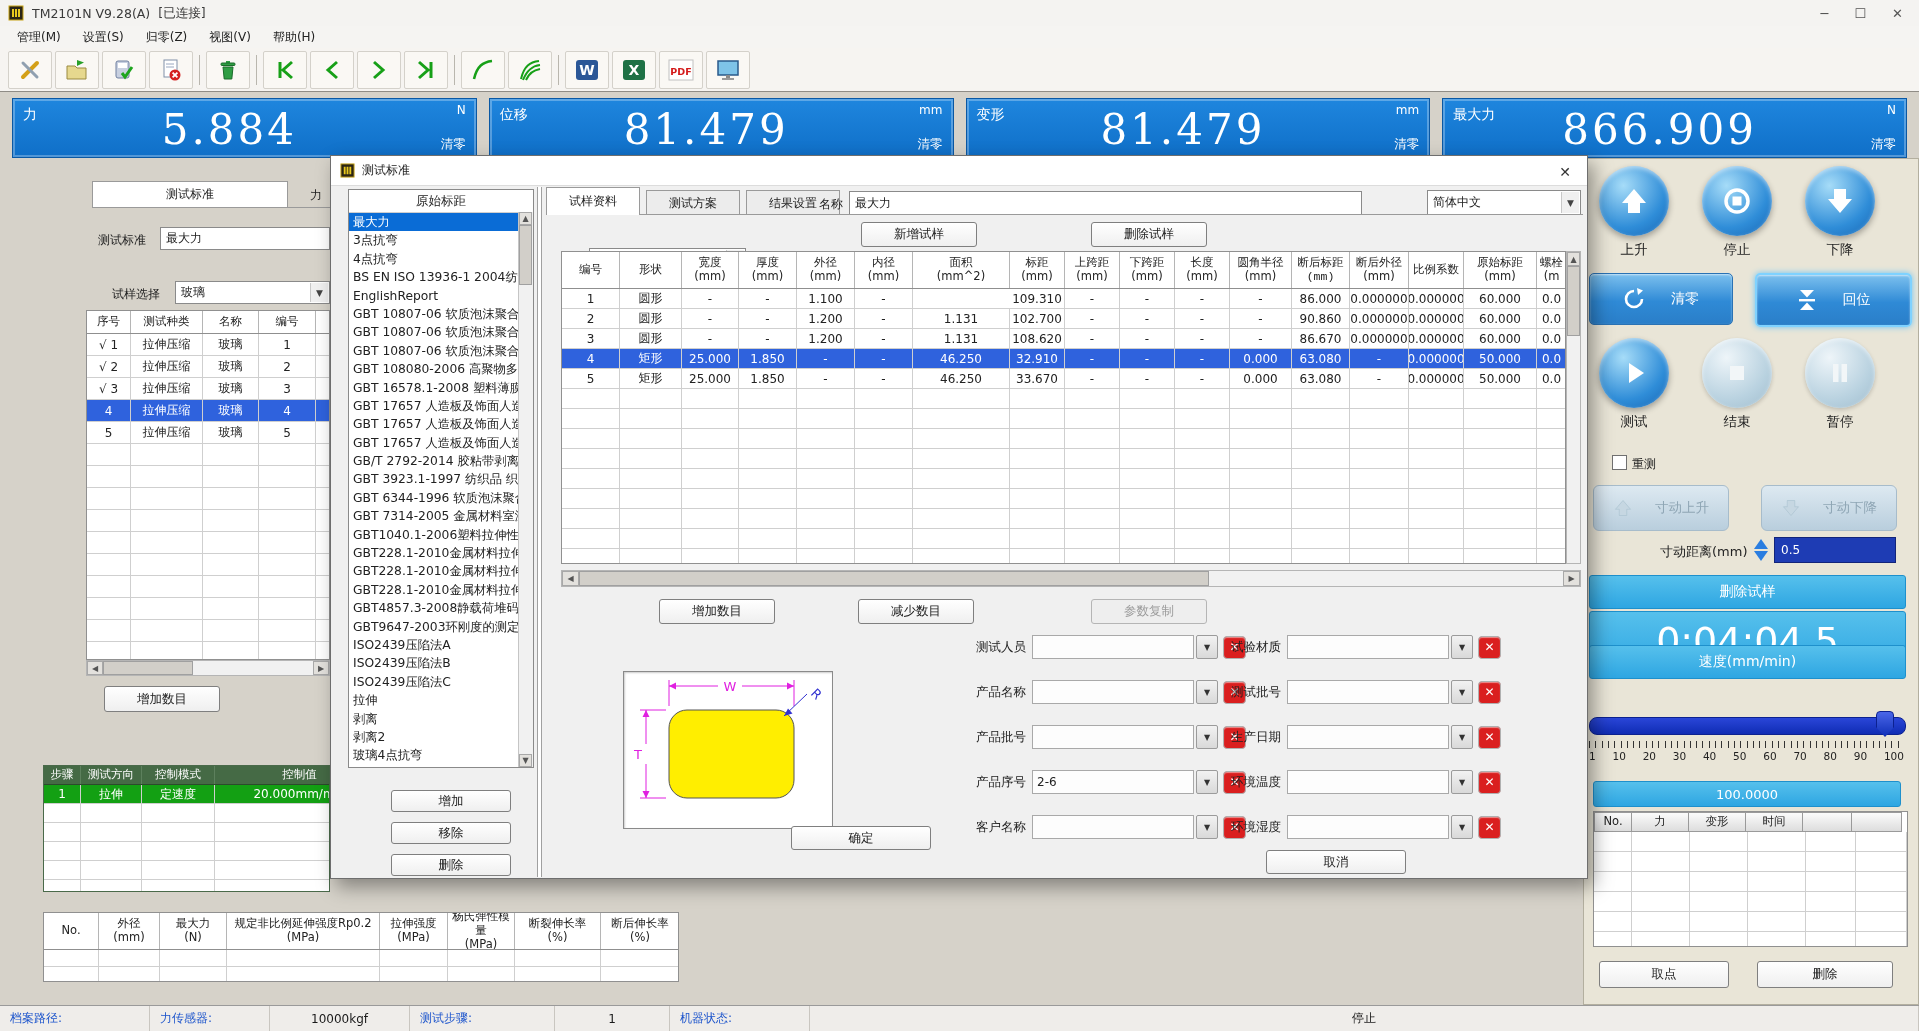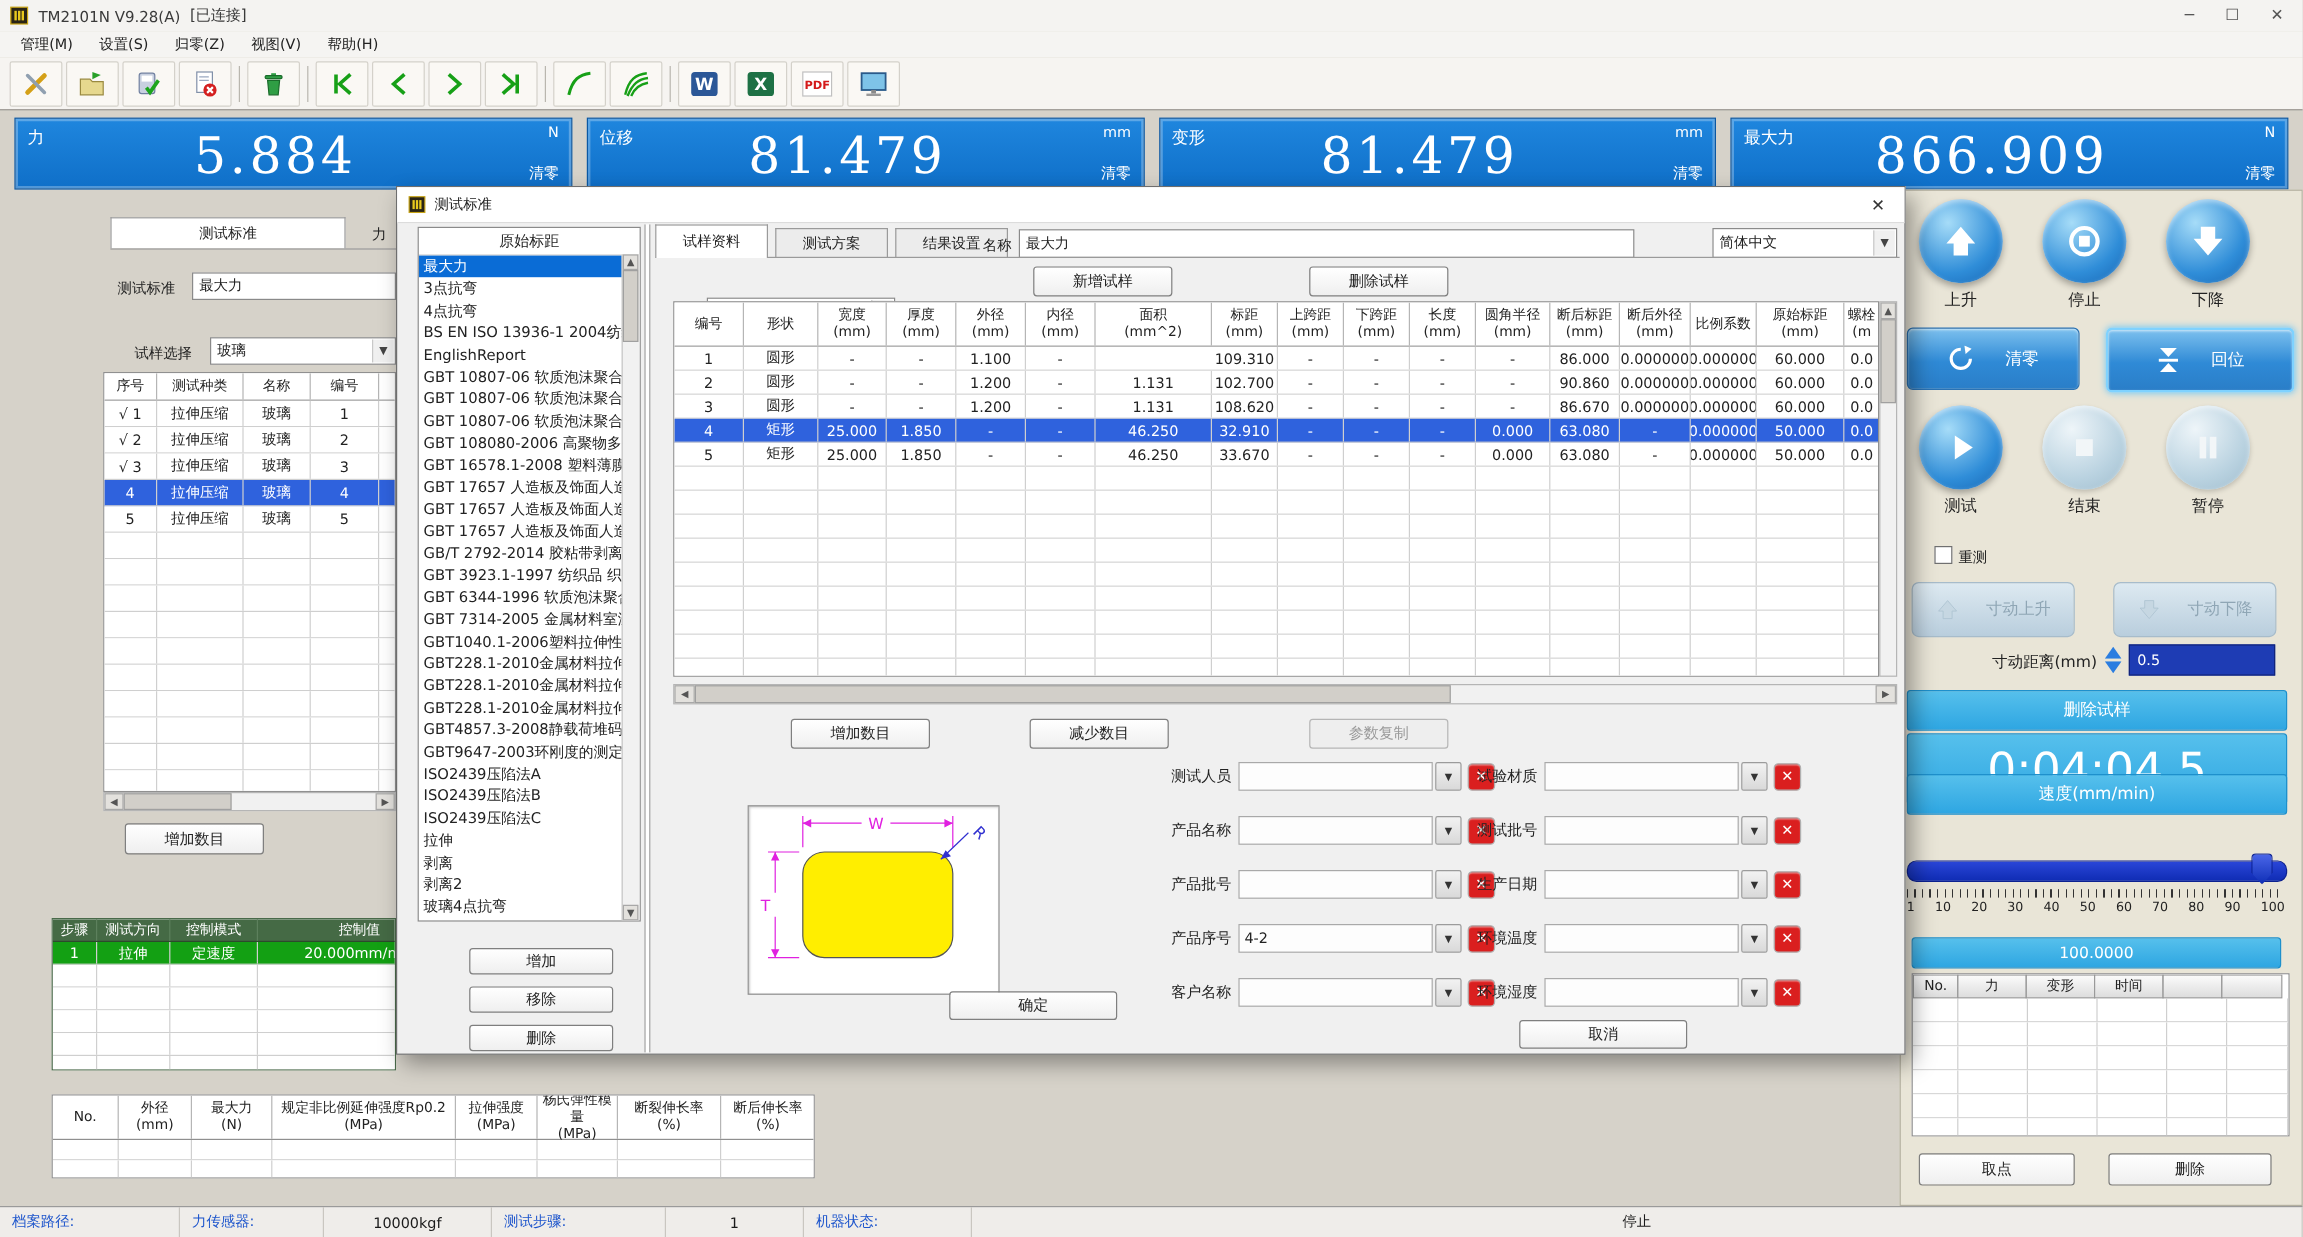"断后标距" div.g-hcell { font-family: none -> Liberation Mono, monospace }
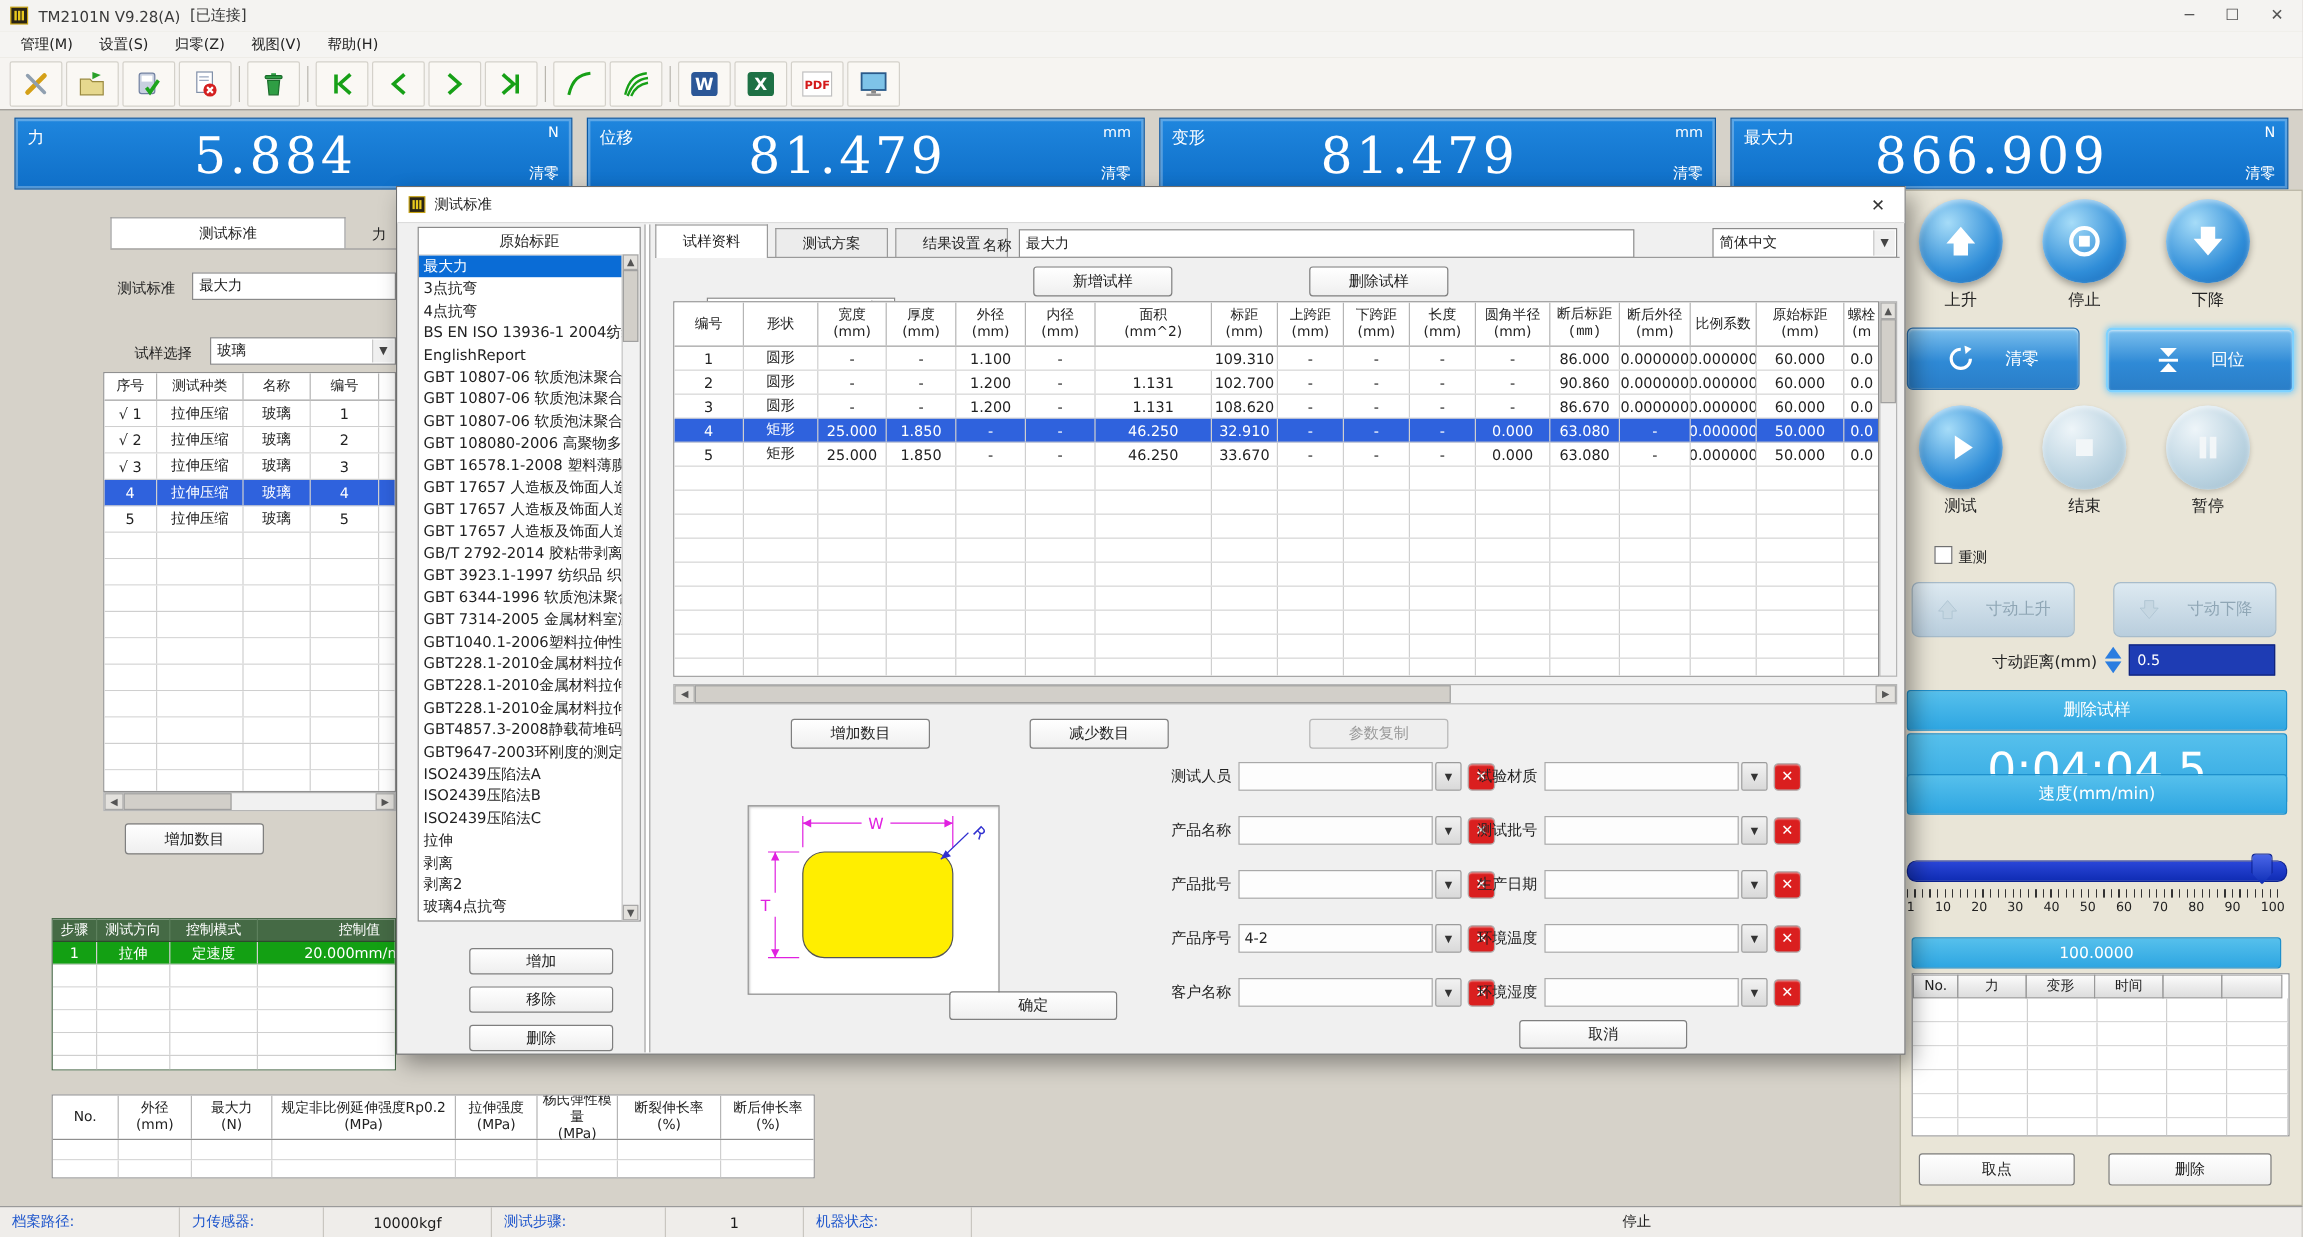"4-2" div.finput { text: 4-2 -> 2-6 }
